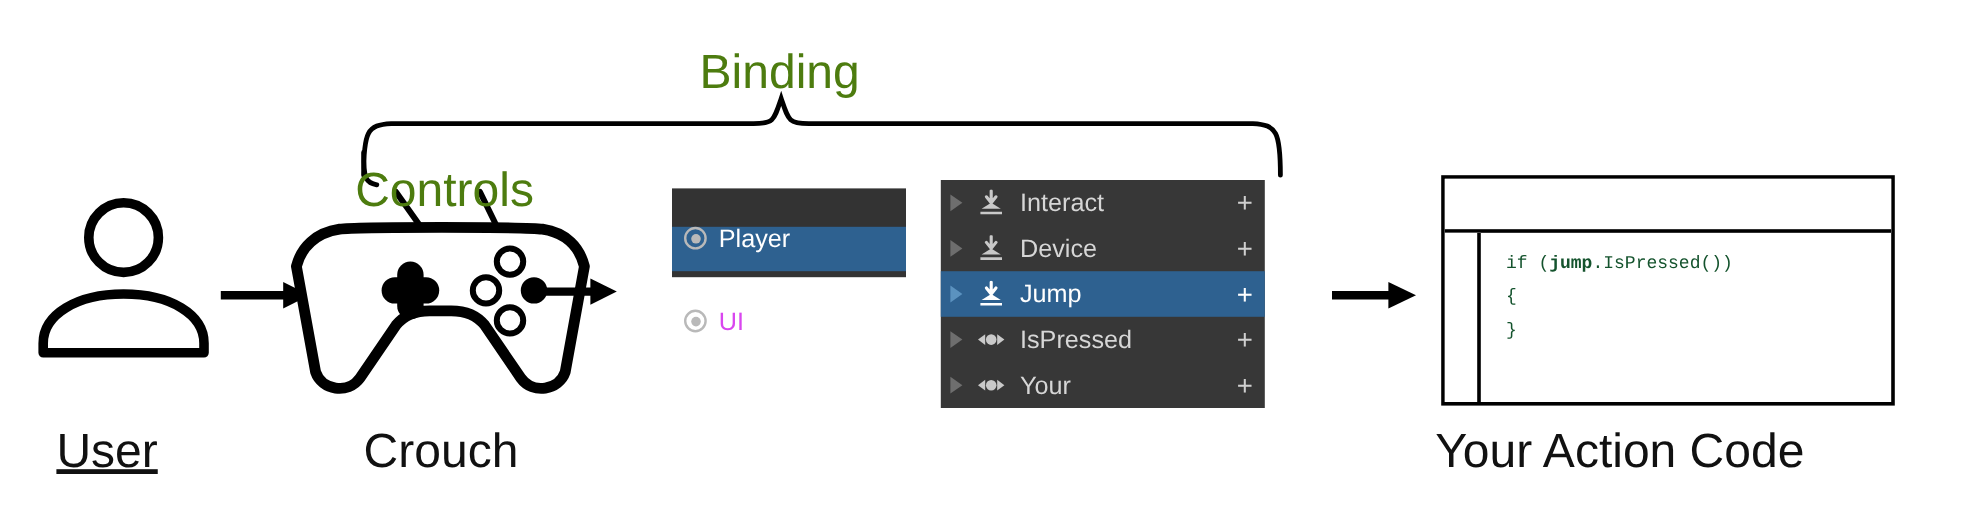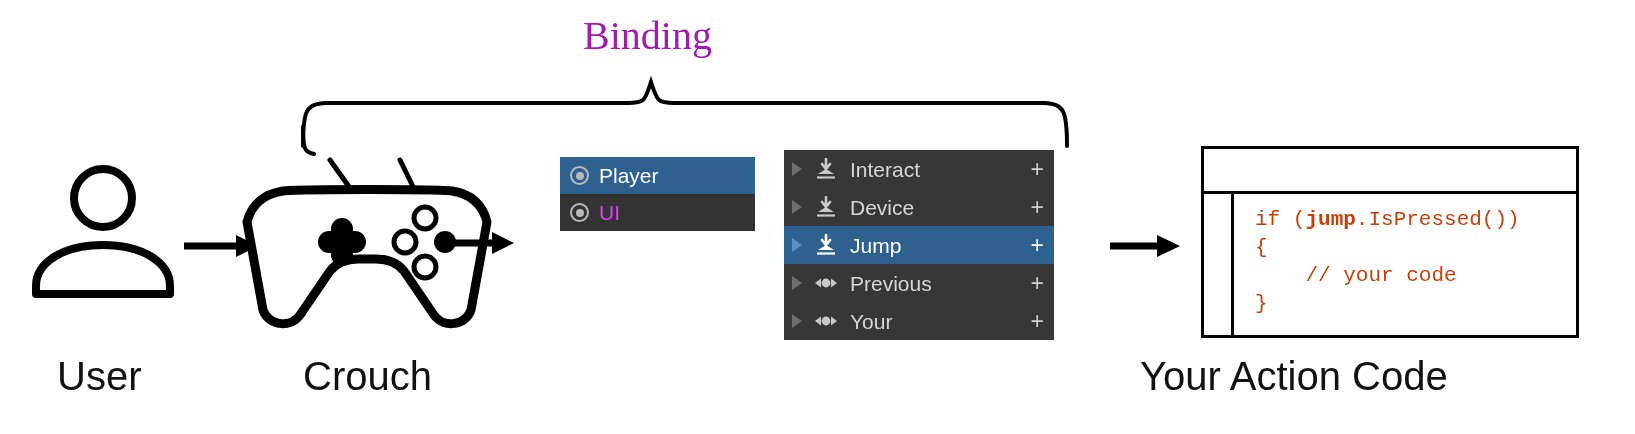"Binding" .brace-label { color: #a21caf -> #4d7c0f; font-family: Liberation Serif, serif -> Liberation Sans, sans-serif; margin-top: none -> 24px }
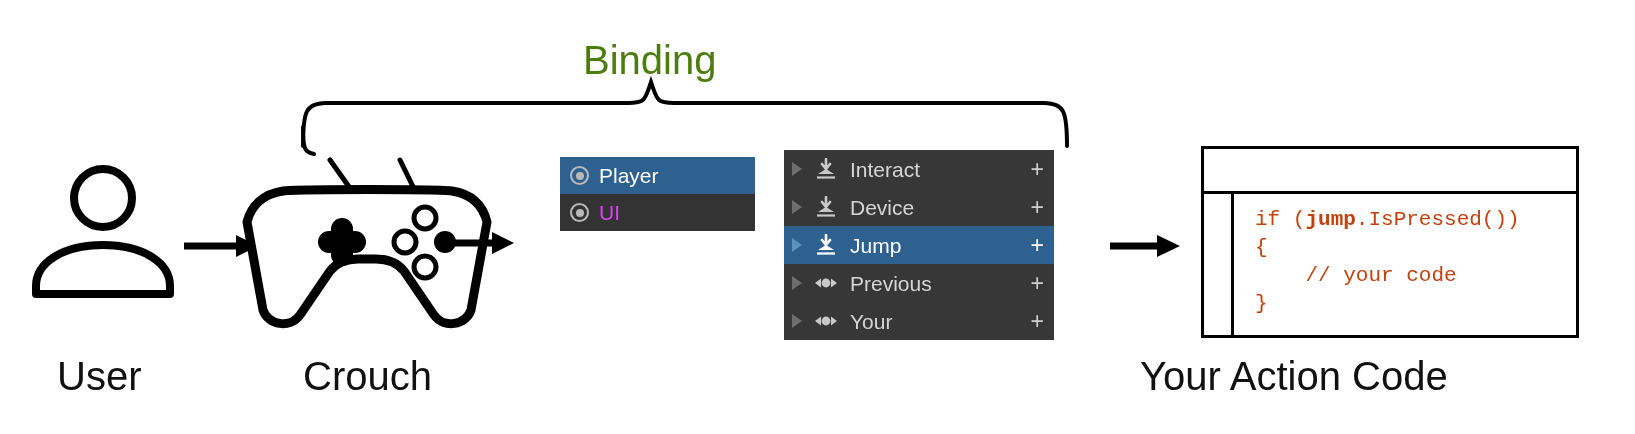"Controls" div.brace-label { html: none -> <div>Controls</div> }
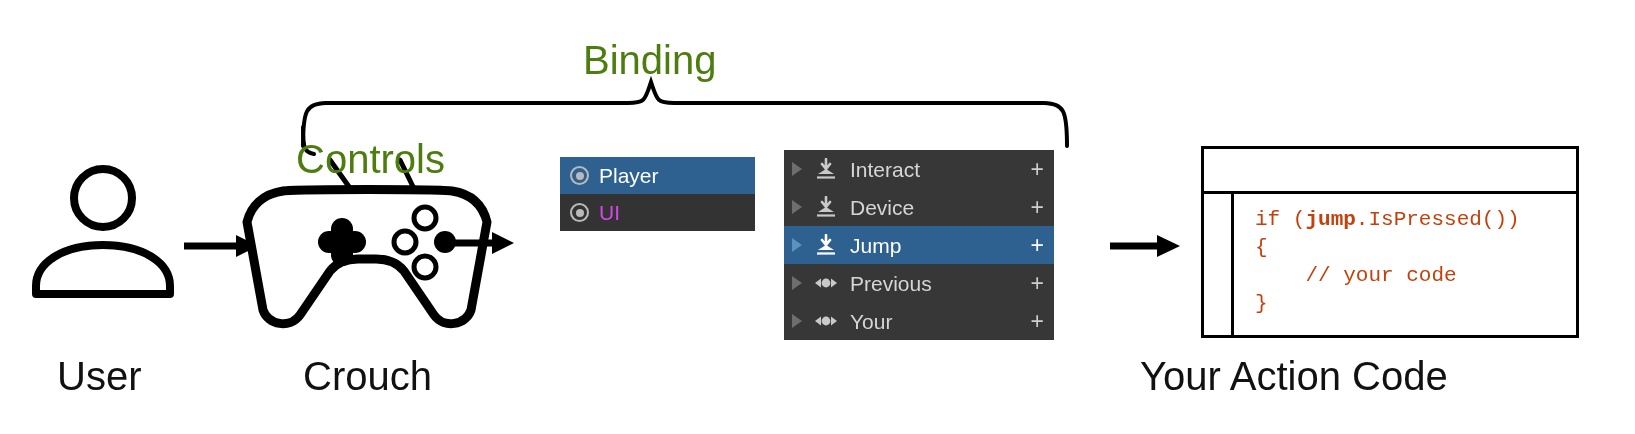"Player" .am-row { align-items: center -> none; margin-top: none -> 32px }
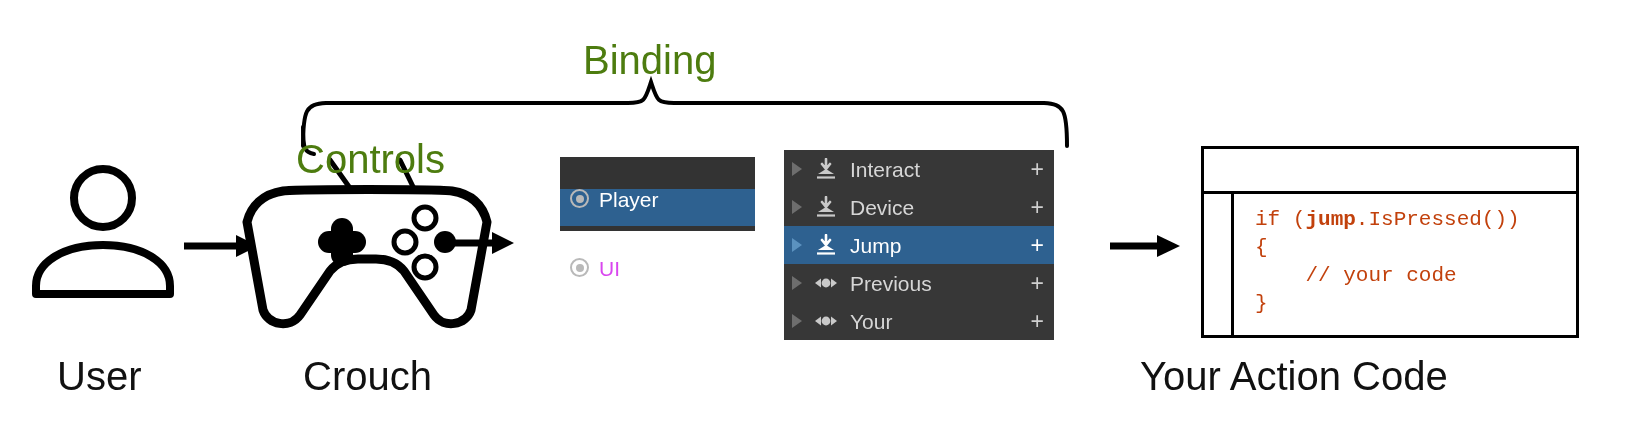"if (jump.IsPressed())" #code-body { color: #c2410c -> #14532d; font-size: 21px -> 15px }
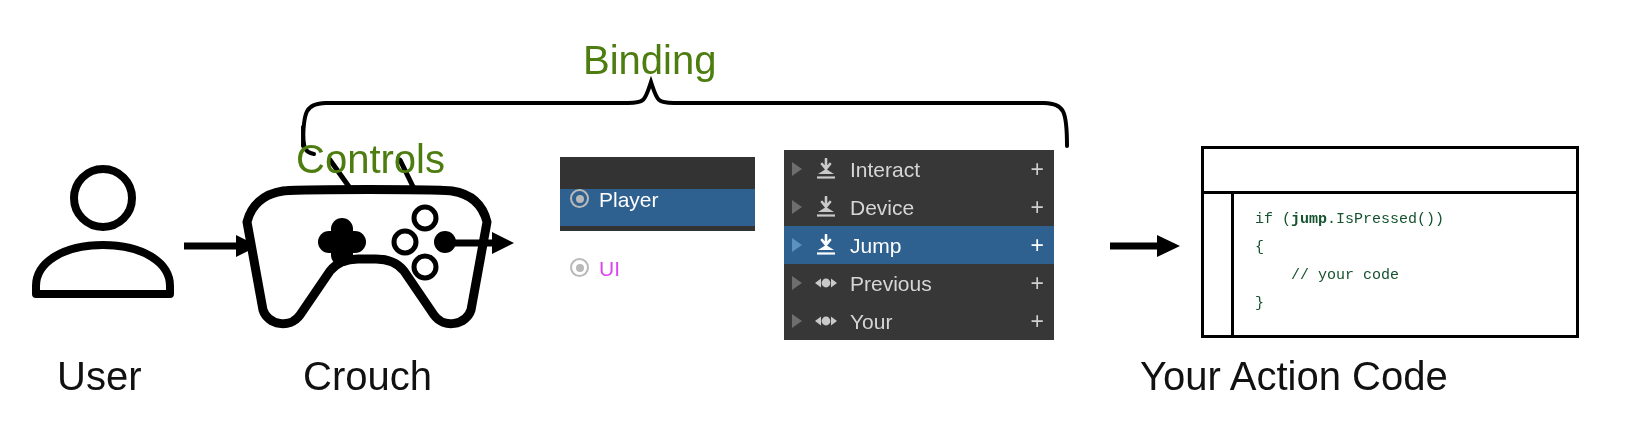"Previous" span.ac-label { text: Previous -> IsPressed }
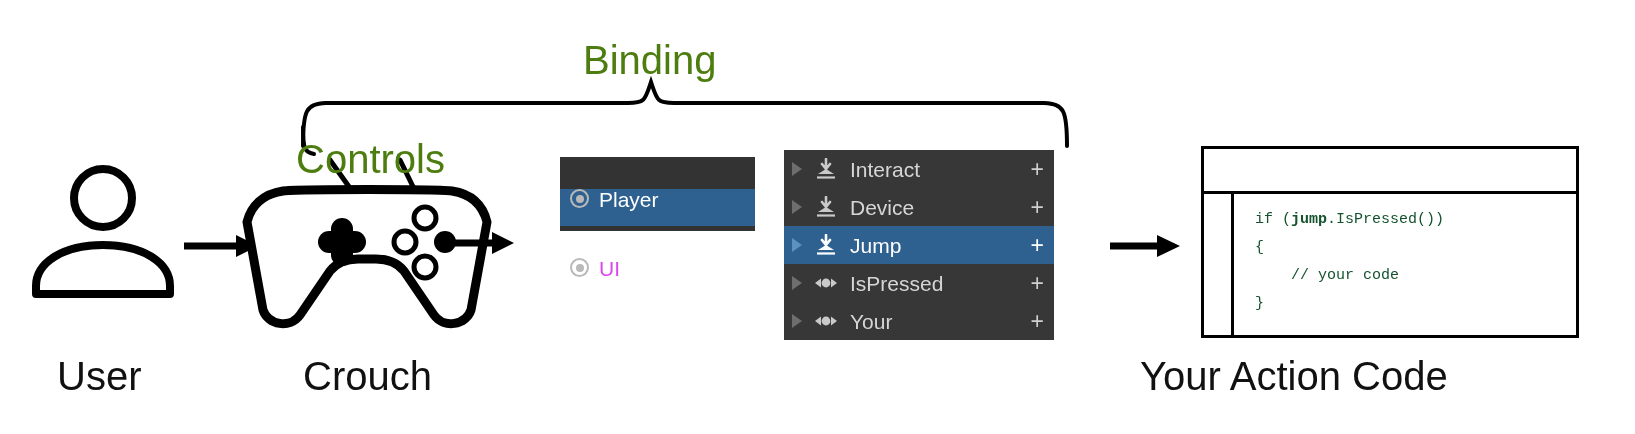"// your code" div { html: <div><span> // your code</span></div> -> none }
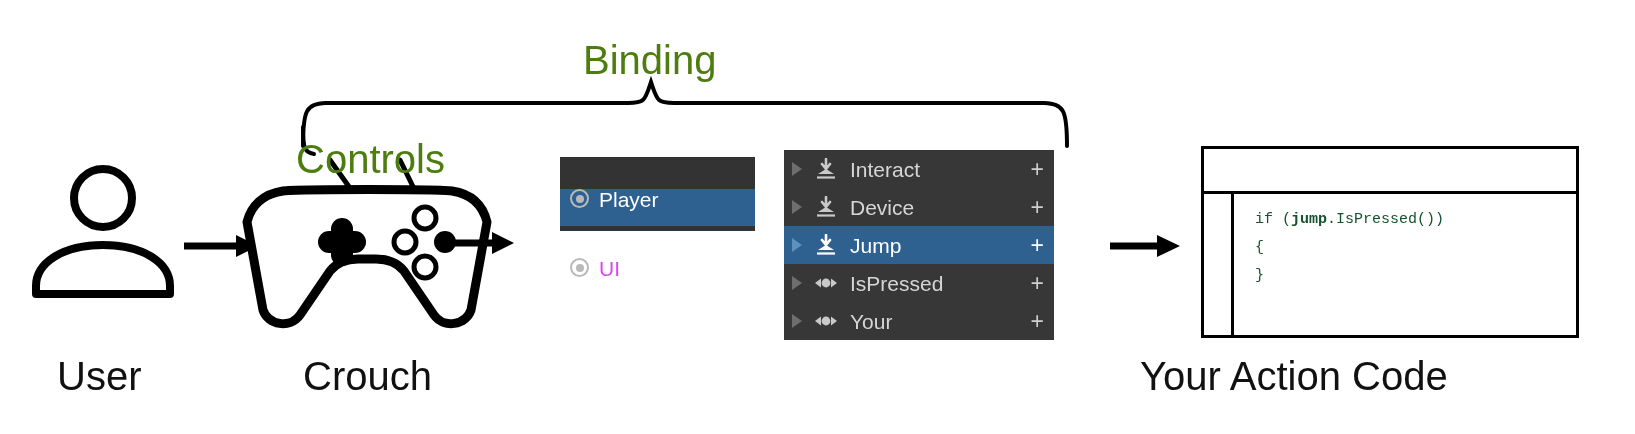"User" div.caption { left: 57px -> 47px; text-decoration: none -> underline }
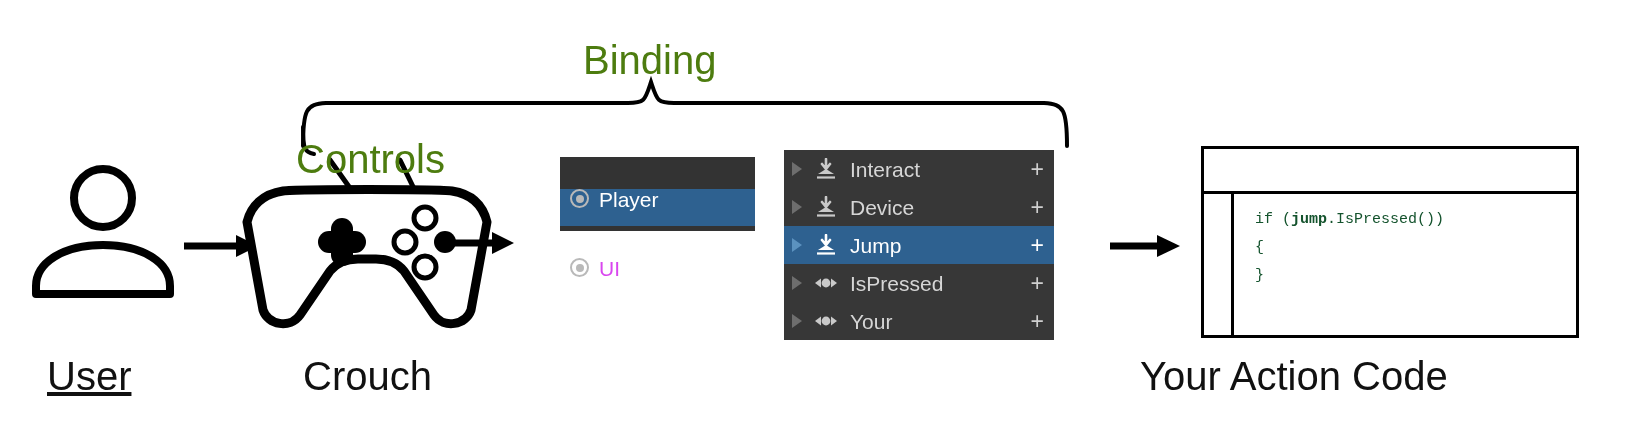"Your Action Code" div.caption { left: 1140px -> 1196px }
